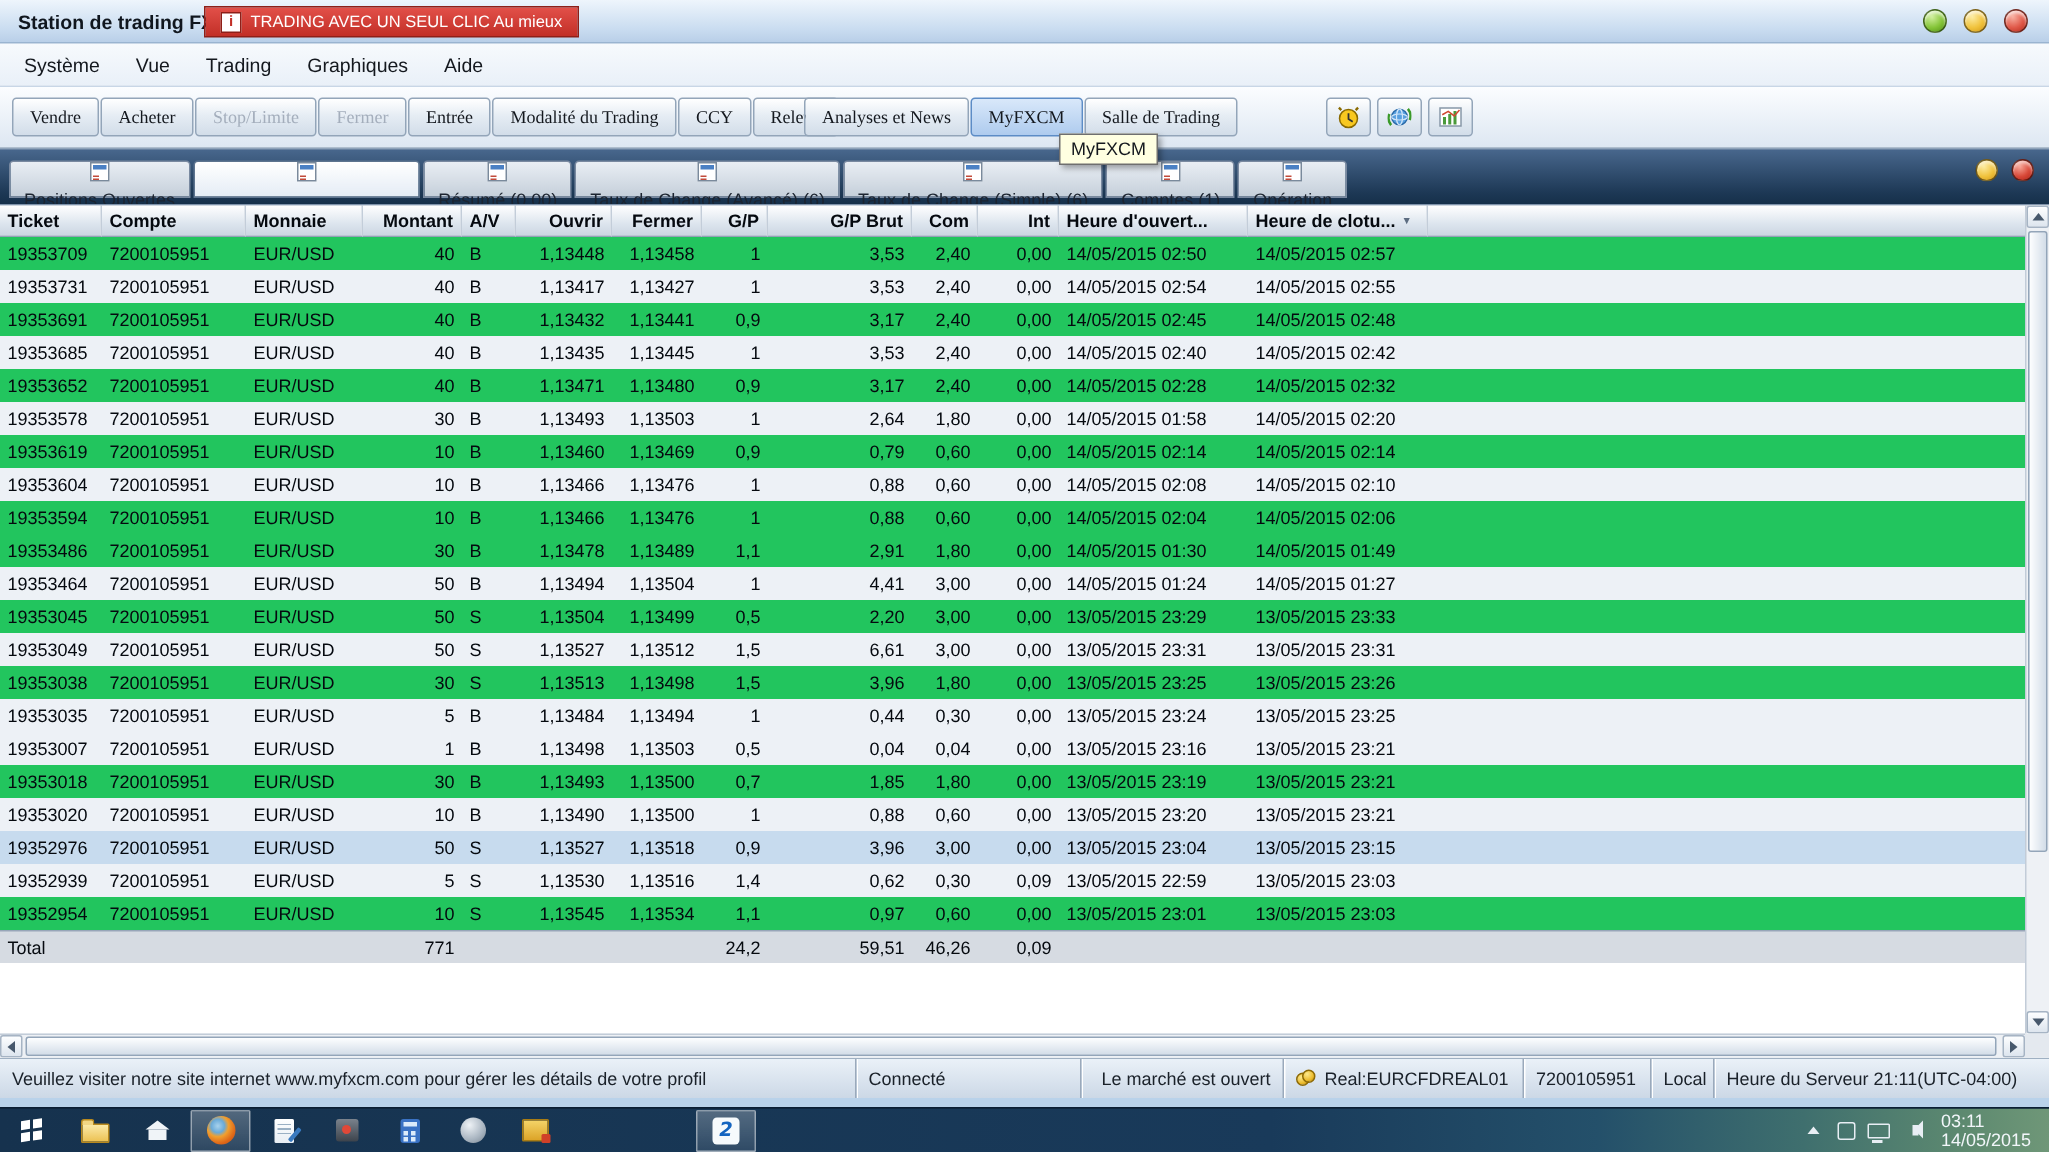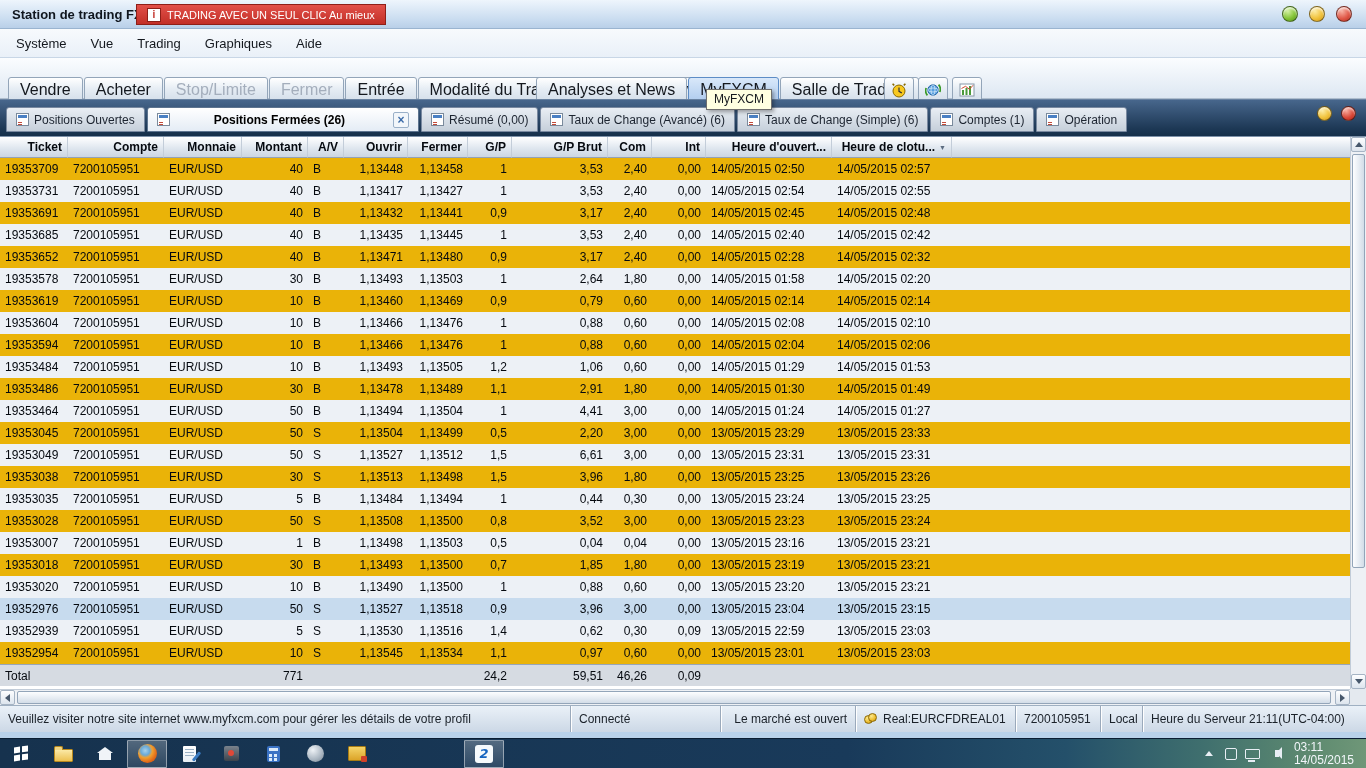"Vendre" .tbtn { font-family: Liberation Sans, sans-serif -> Liberation Serif, serif; font-size: 16px -> 12px; margin-top: 12px -> none }
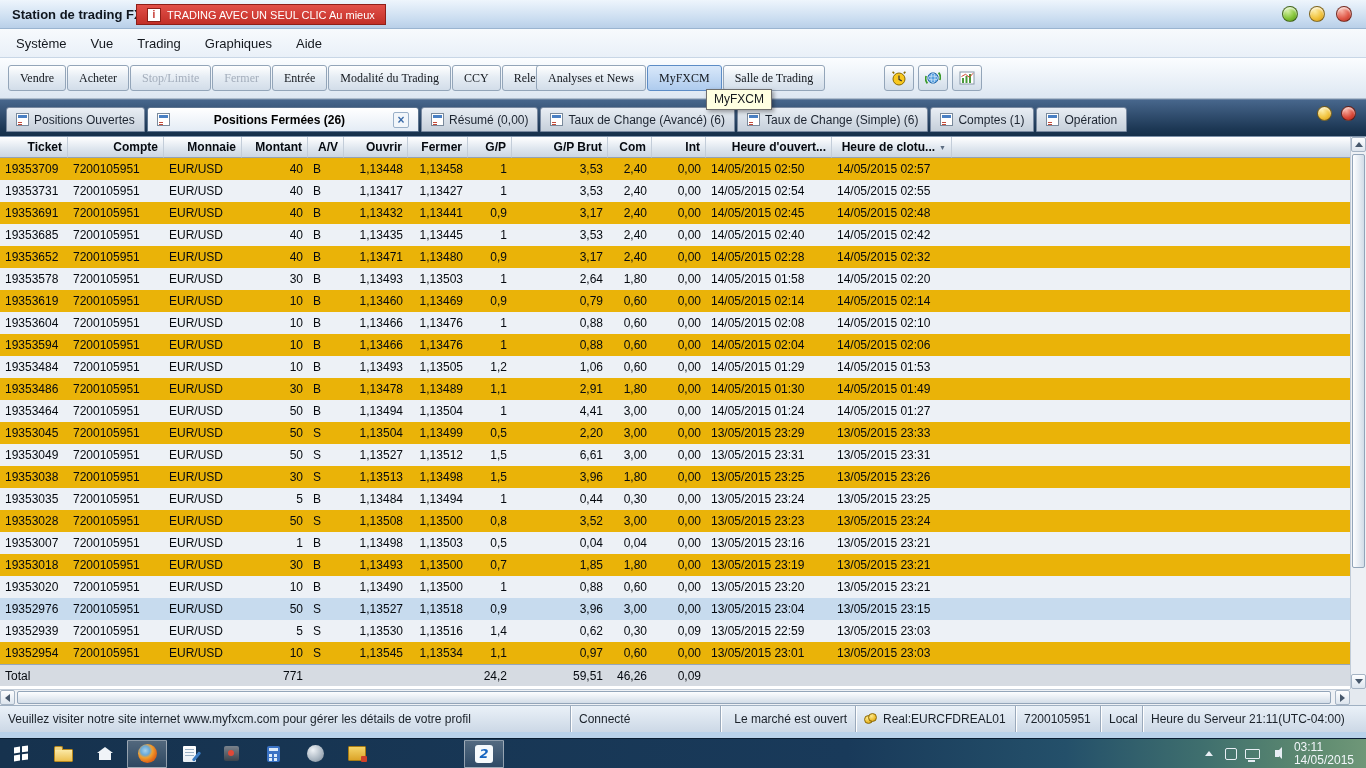"Positions Ouvertes" .tab { flex-direction: none -> column }
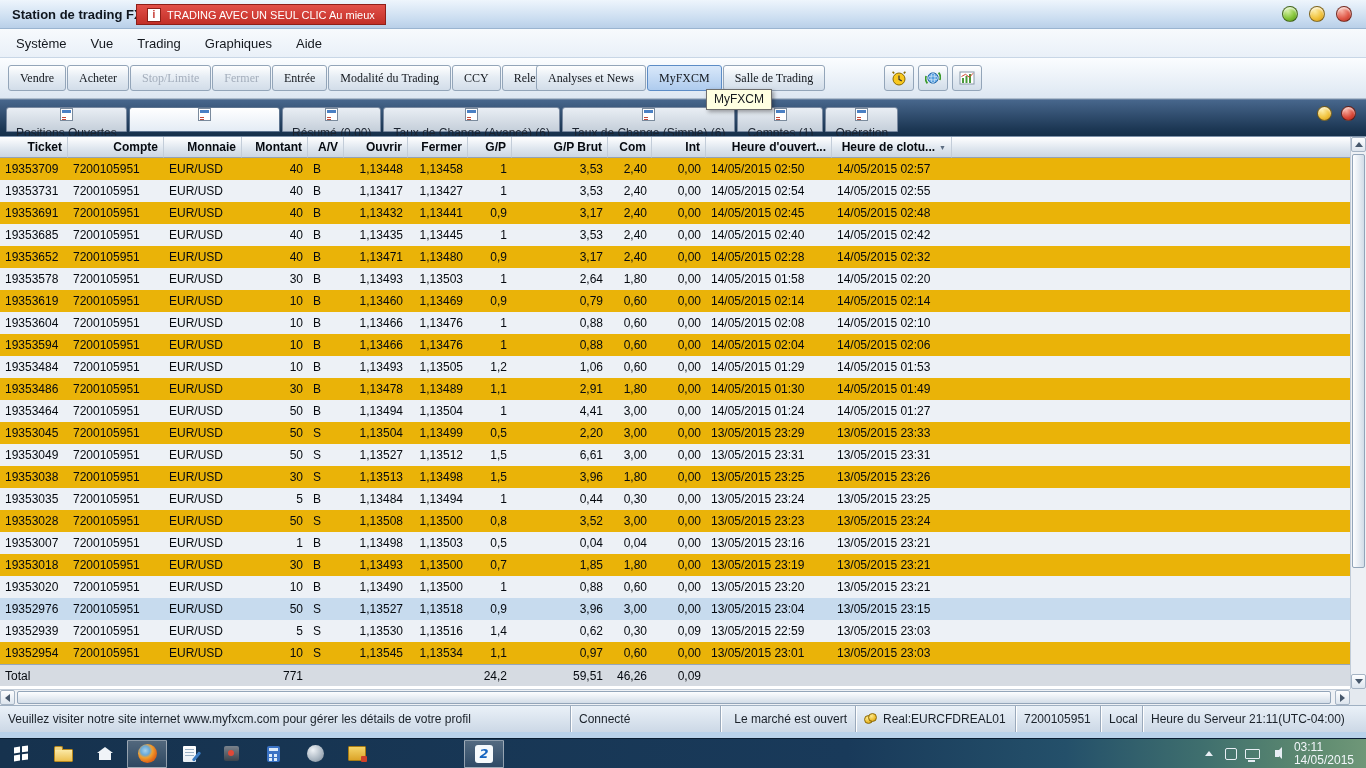"Ticket" thead th { text-align: right -> left }
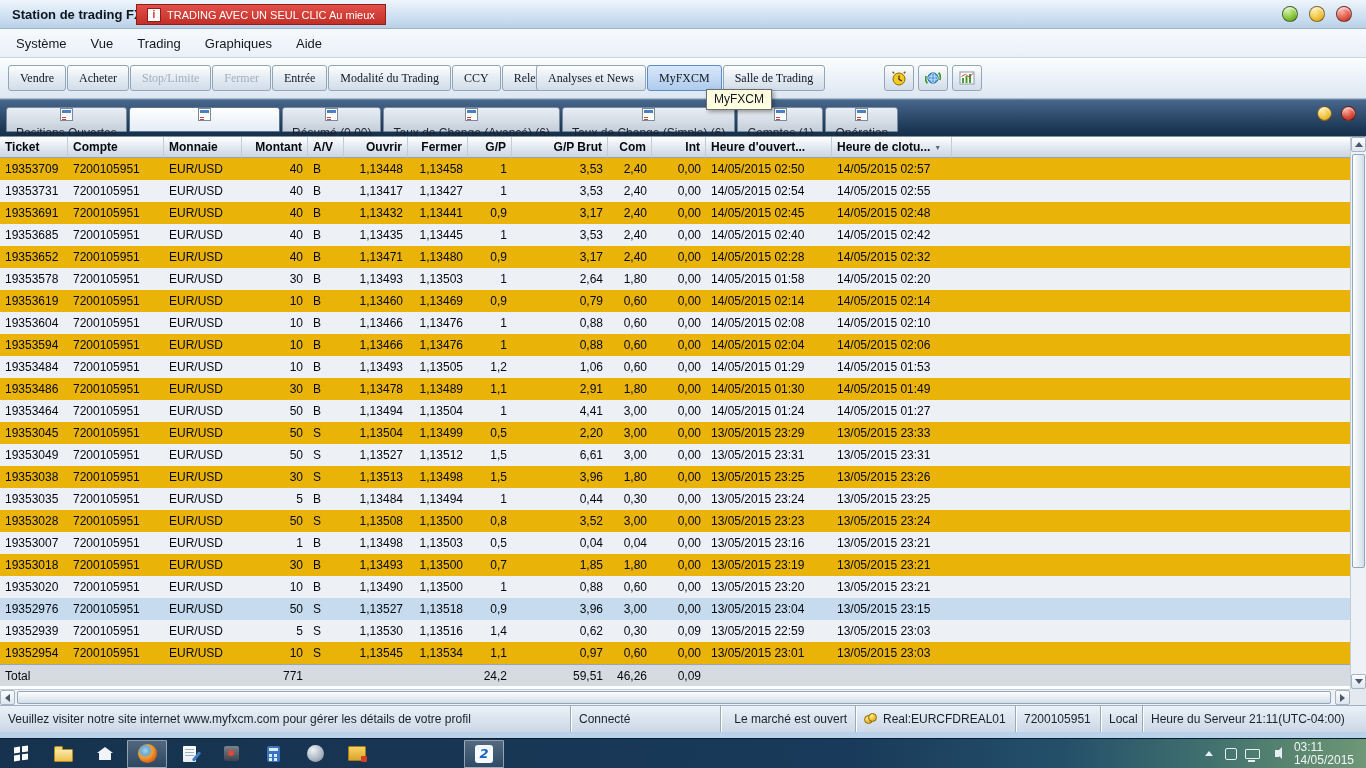"19353709" tr.even { background: #eab308 -> #22c55e }
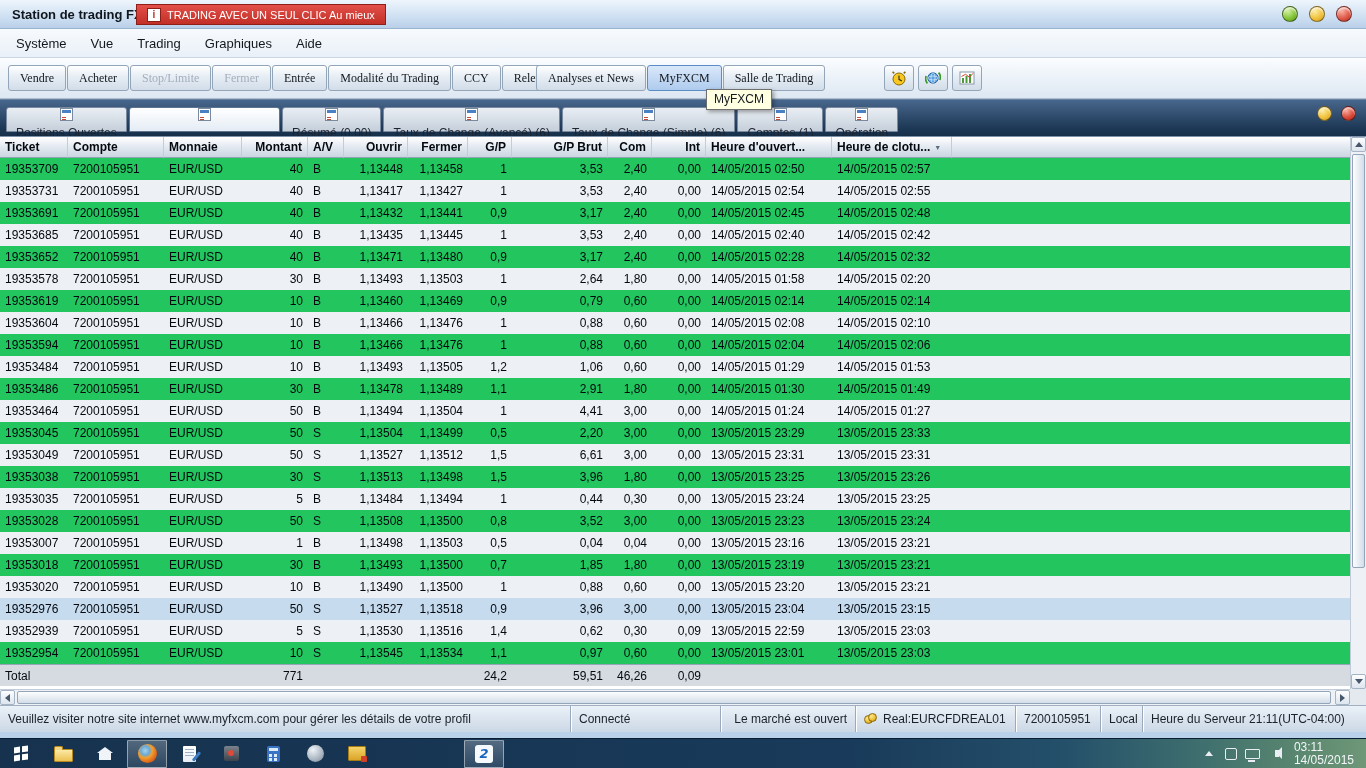"19353484" tr.odd { html: <tr> <td>19353484</td> <td>7200105951</td> <td>EUR/USD</td> <td>10</td> <td>B</td> <td>1,13493</td> <td>1,13505</td> <td>1,2</td> <td>1,06</td> <td>0,60</td> <td>0,00</td> <td>14/05/2015 01:29</td> <td>14/05/2015 01:53</td> <td></td> </tr> -> none }
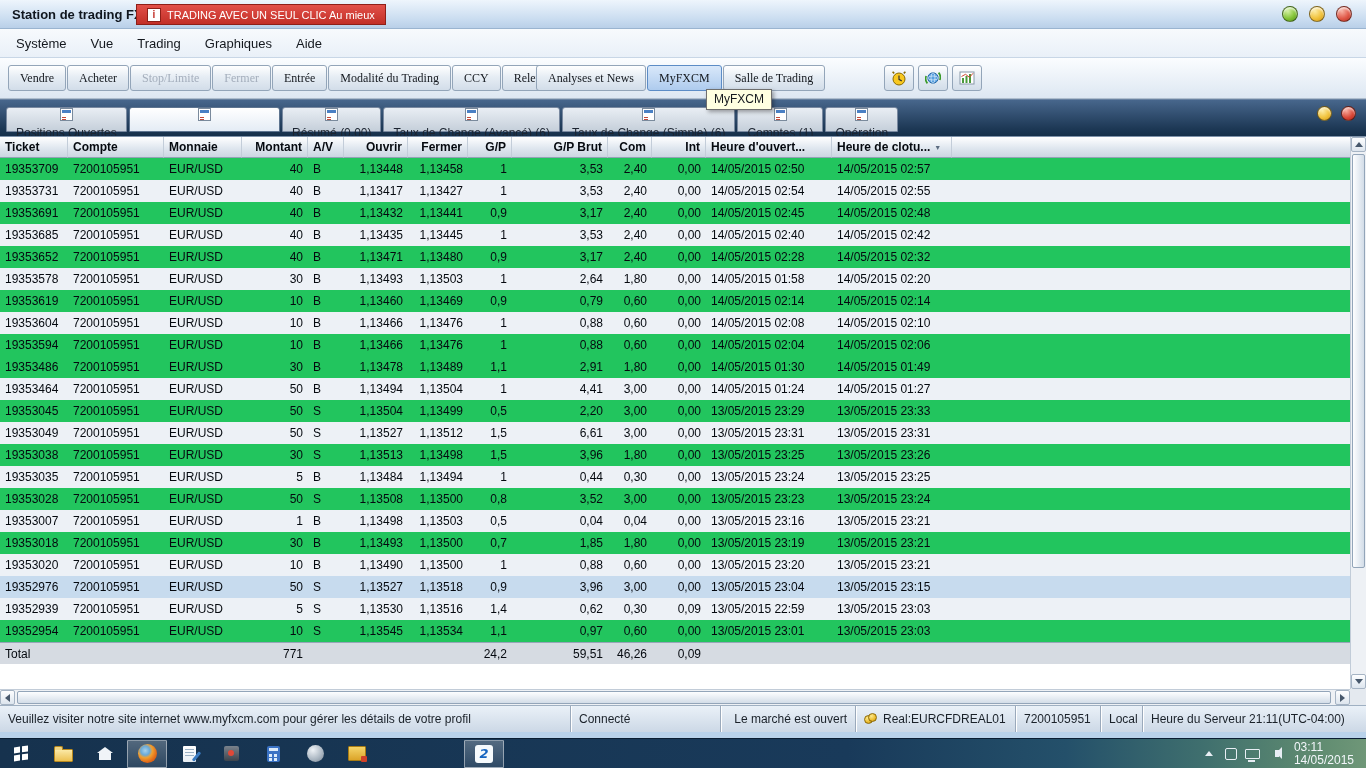"19353028" tr.even { html: <tr> <td>19353028</td> <td>7200105951</td> <td>EUR/USD</td> <td>50</td> <td>S</td> <td>1,13508</td> <td>1,13500</td> <td>0,8</td> <td>3,52</td> <td>3,00</td> <td>0,00</td> <td>13/05/2015 23:23</td> <td>13/05/2015 23:24</td> <td></td> </tr> -> none }
